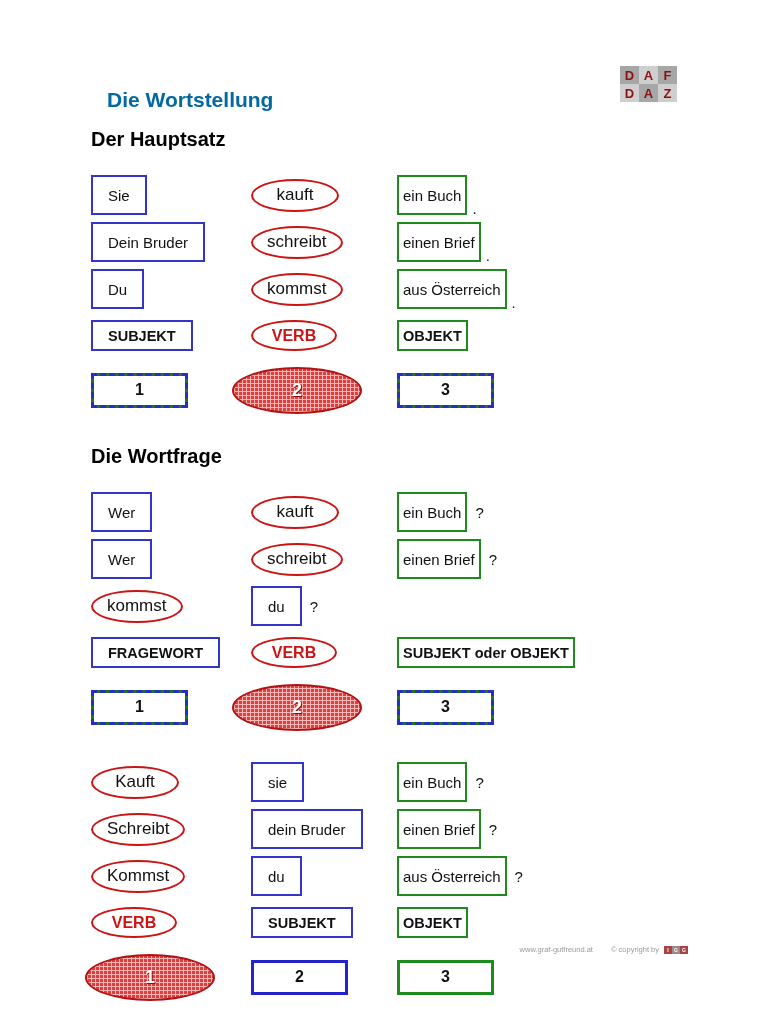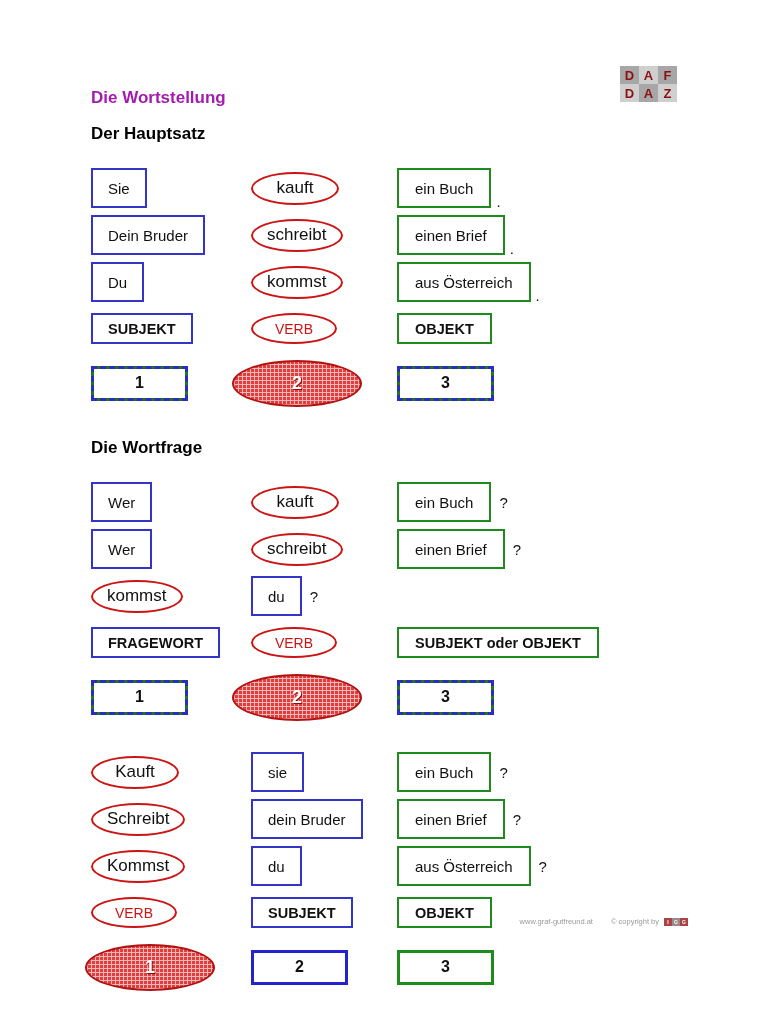"Die Wortstellung" h1 { color: #a21caf -> #0369a1; font-size: 17px -> 21px; margin: 0 0 16px 0 -> 0 0 16px 16px }
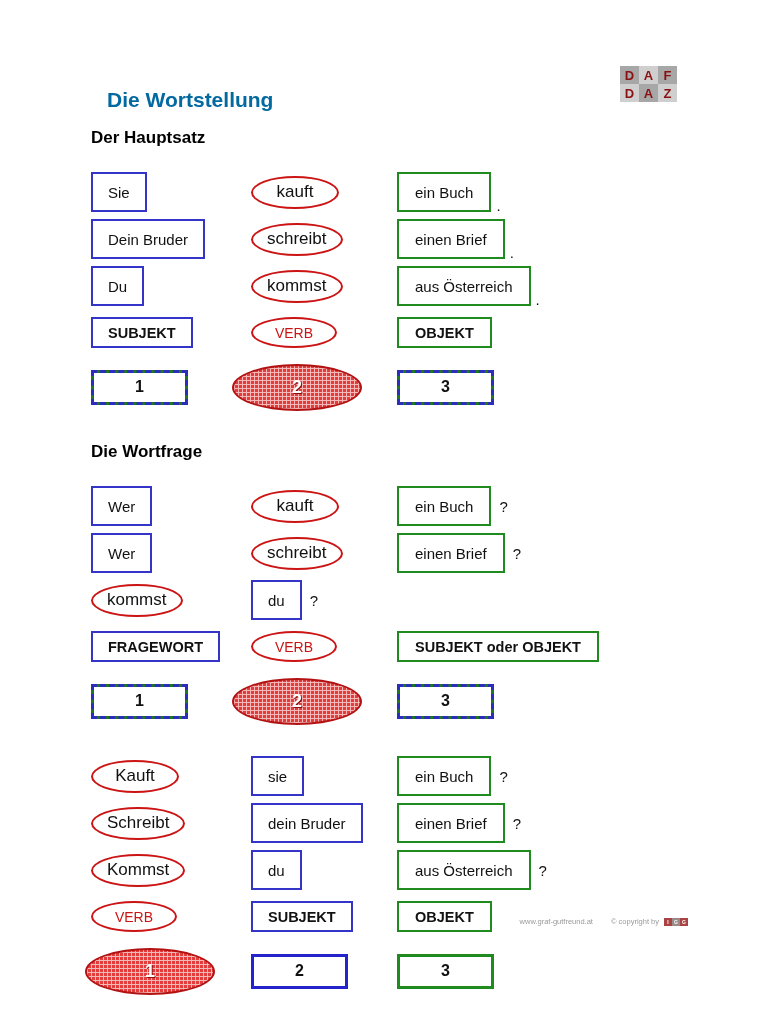"Der Hauptsatz" h2 { font-size: 17px -> 20px }
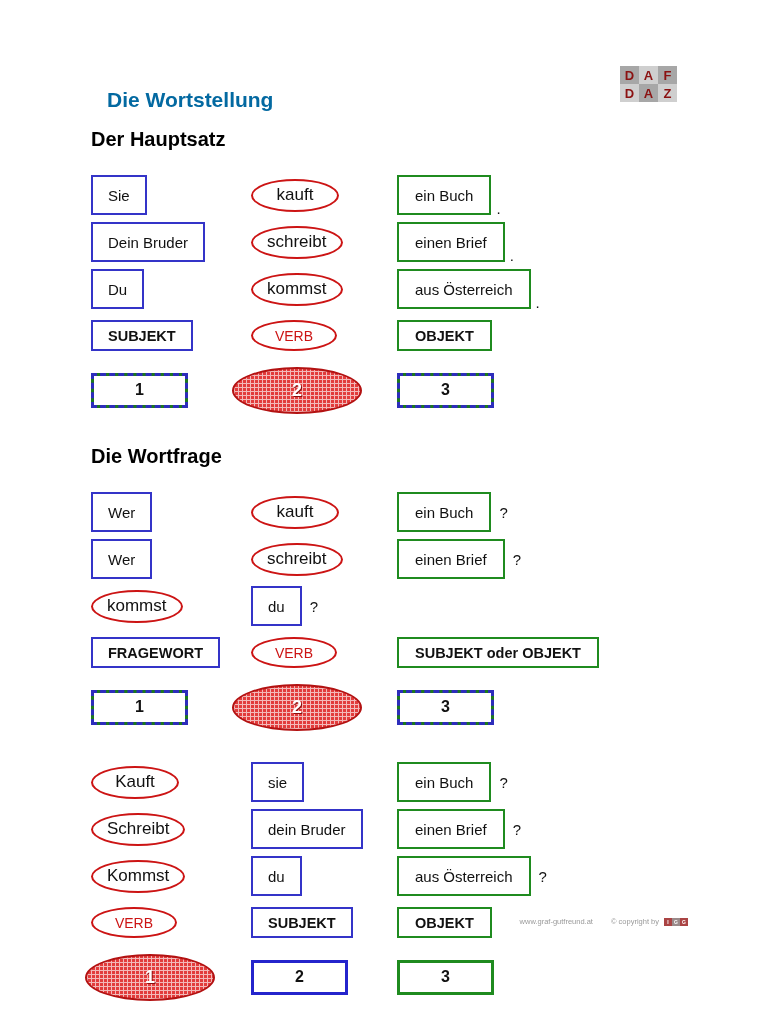"ein Buch" .green { padding: 0 16px -> 0 4px }
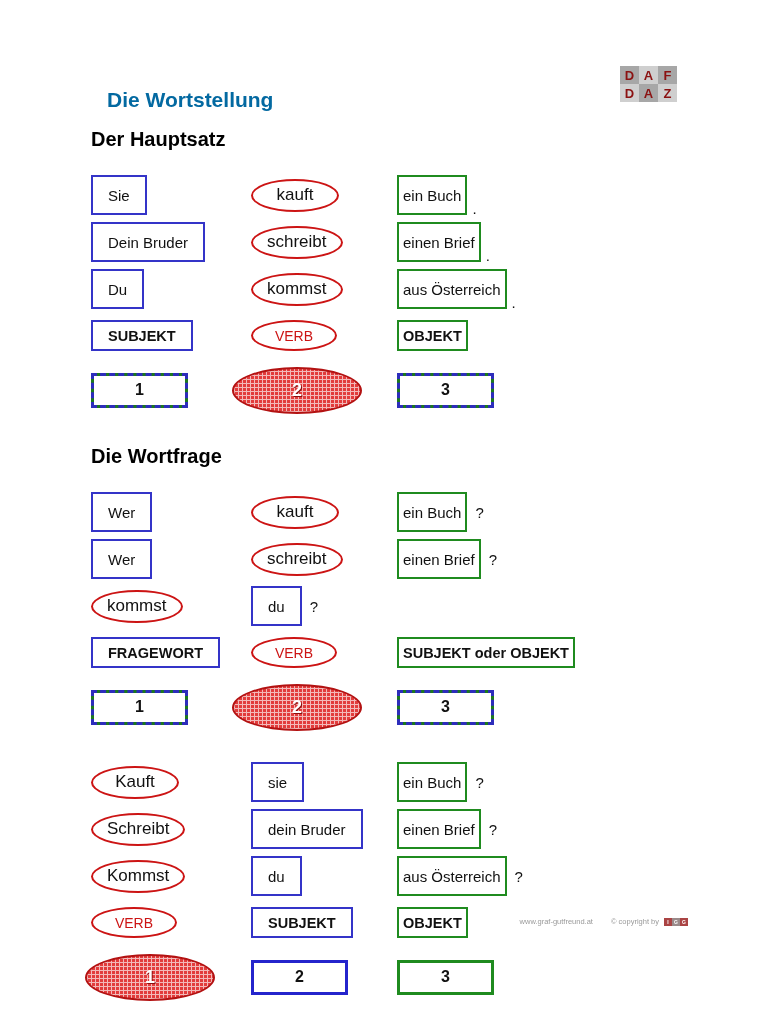"VERB" .verb-label { font-size: 14px -> 16px; font-weight: normal -> bold }
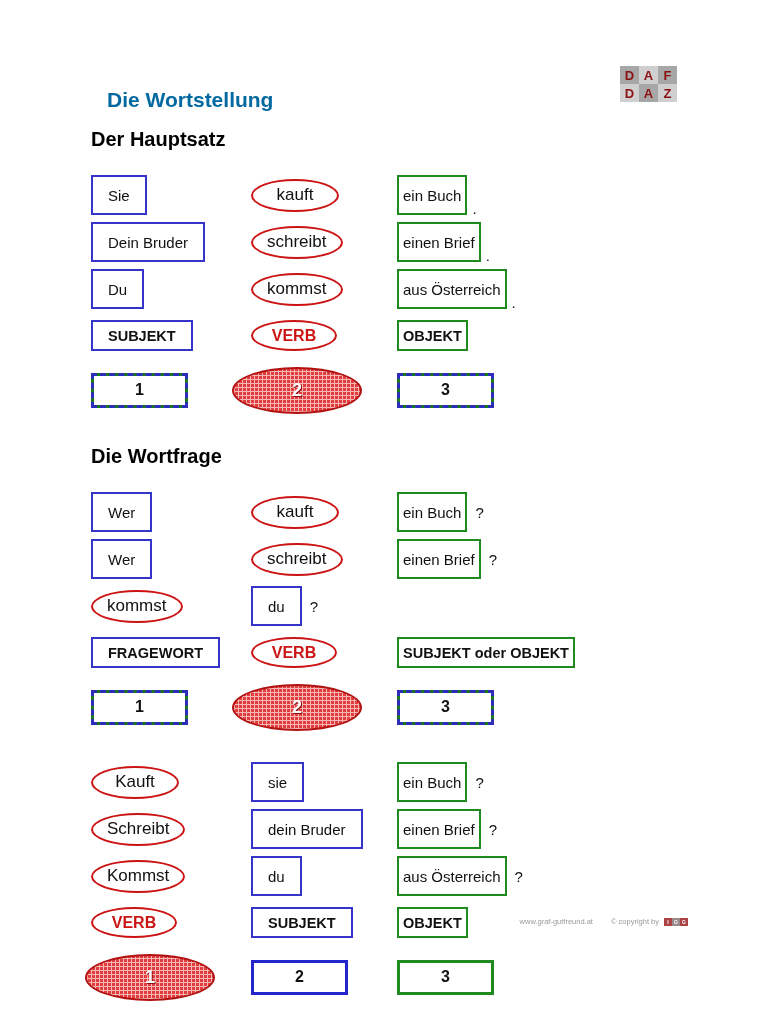"www.graf-gutfreund.at" .footer { top: 917px -> 945px }
